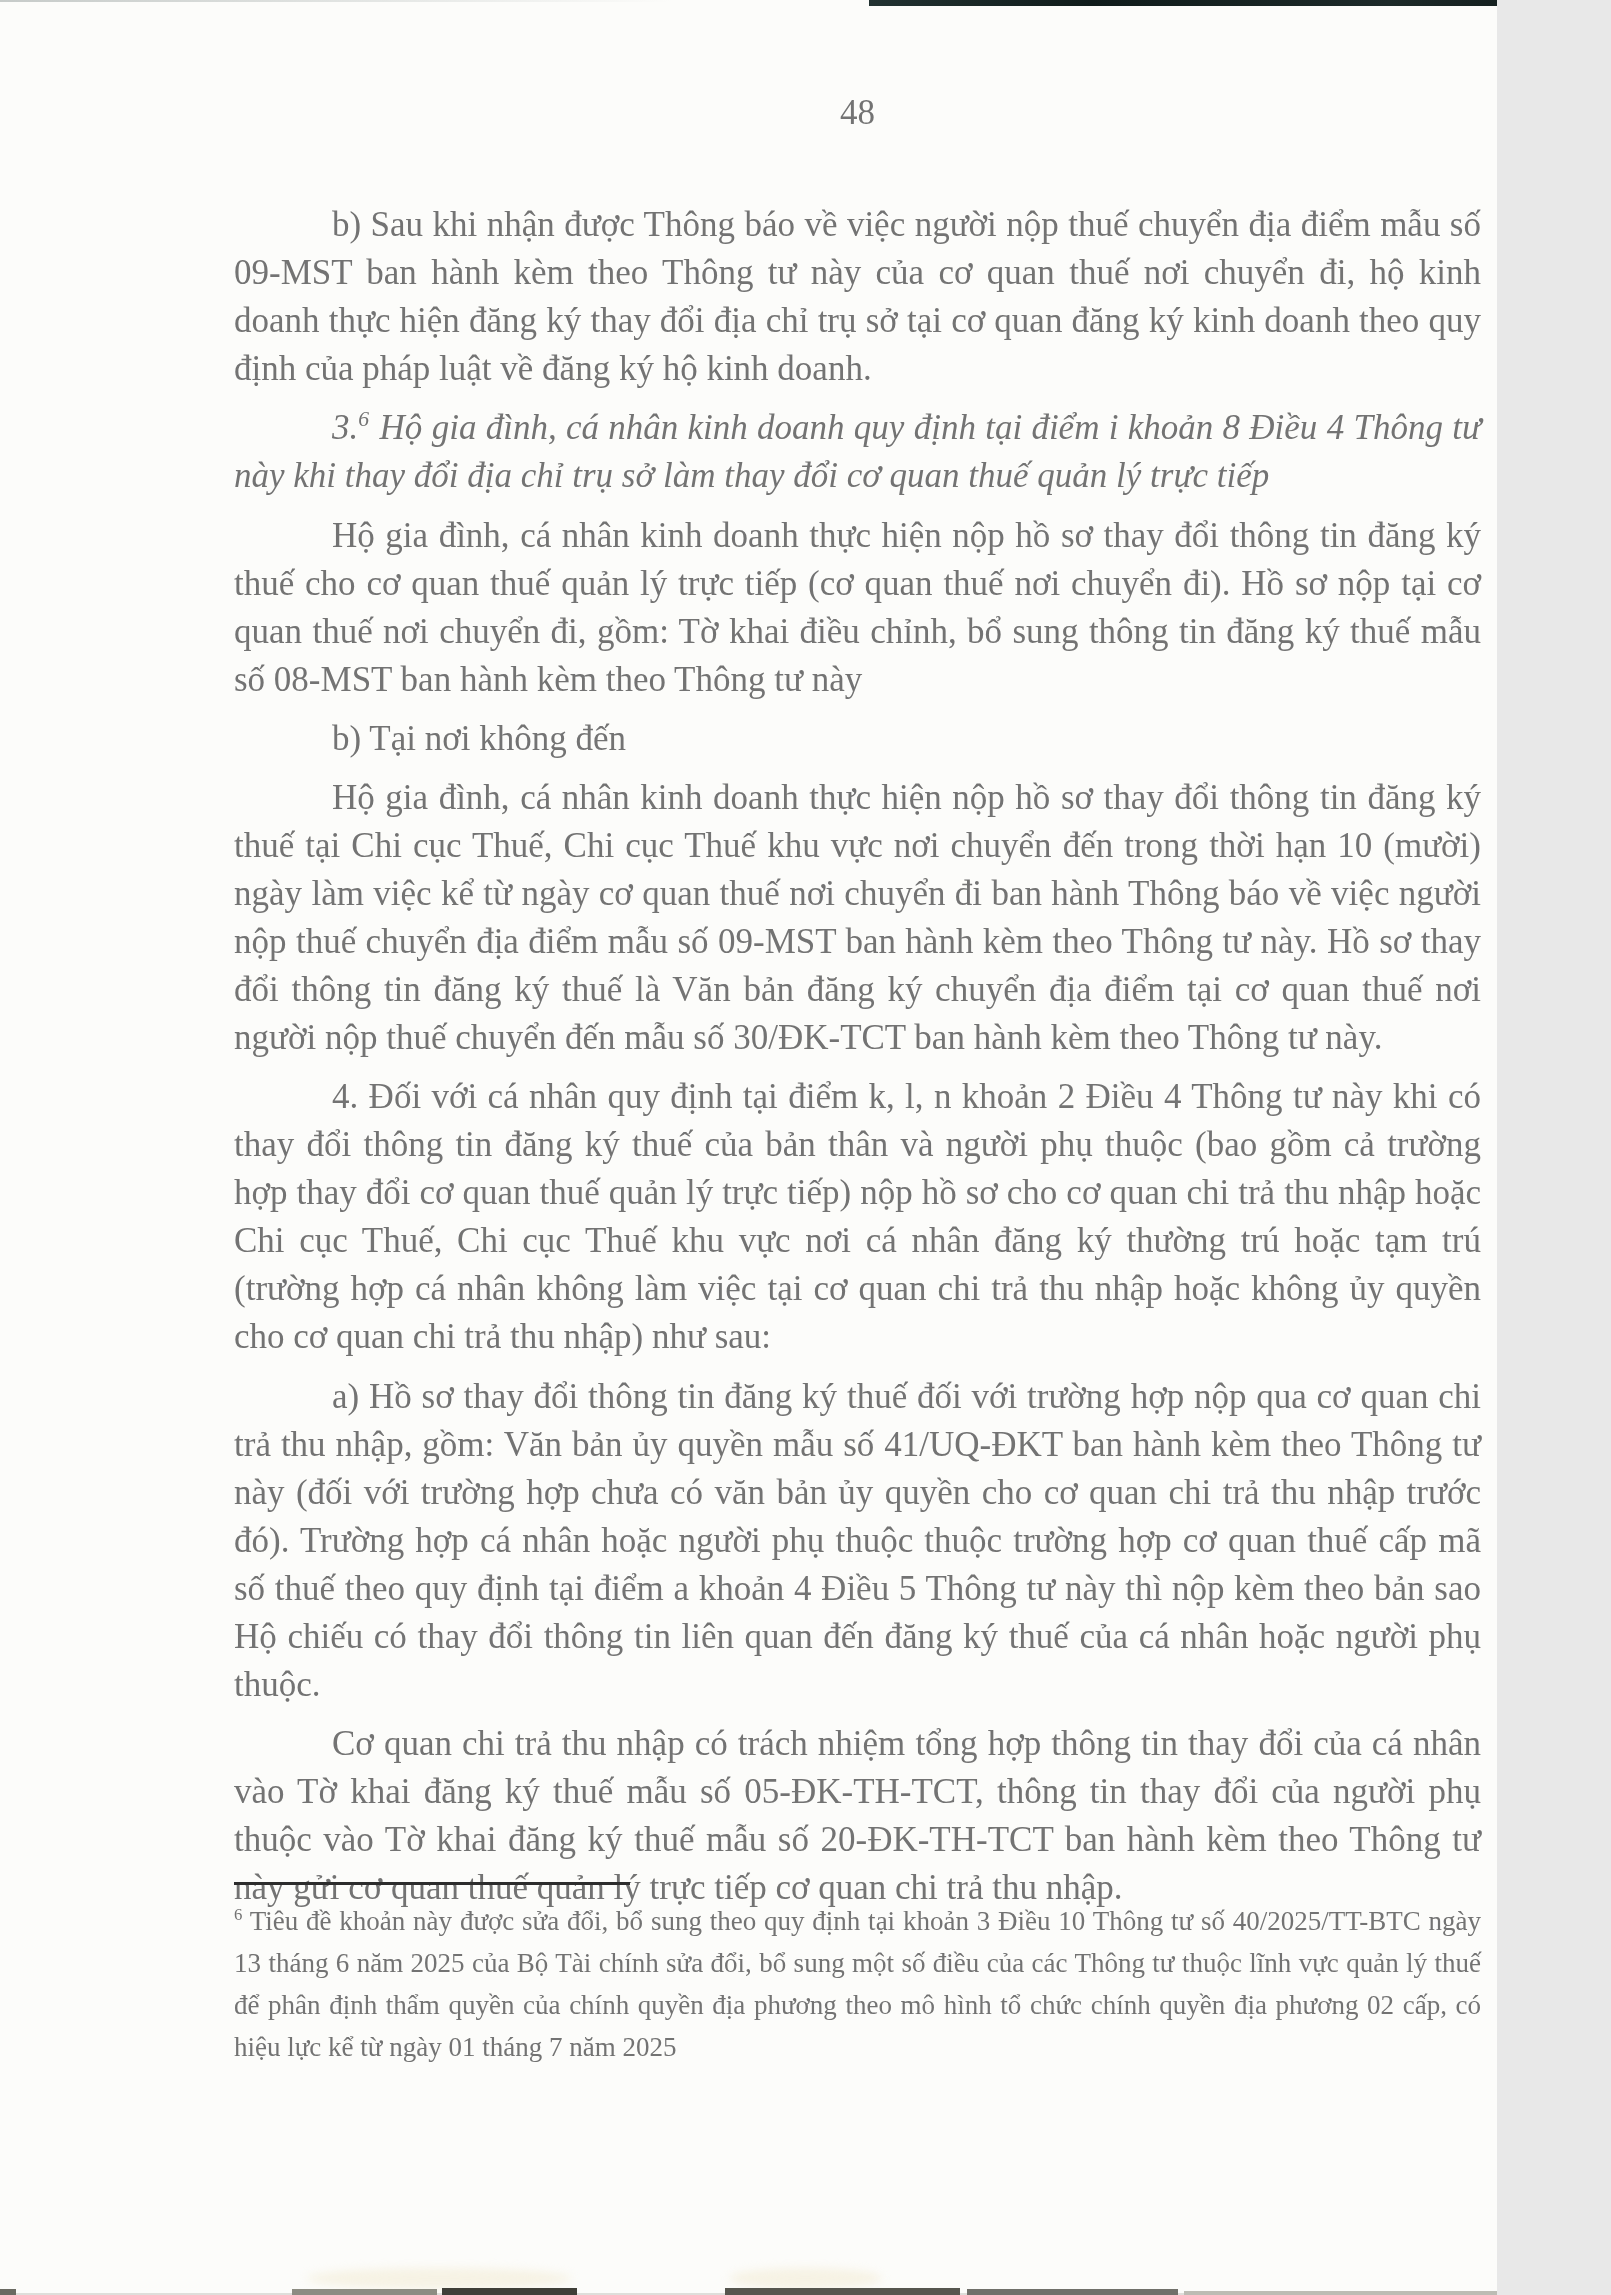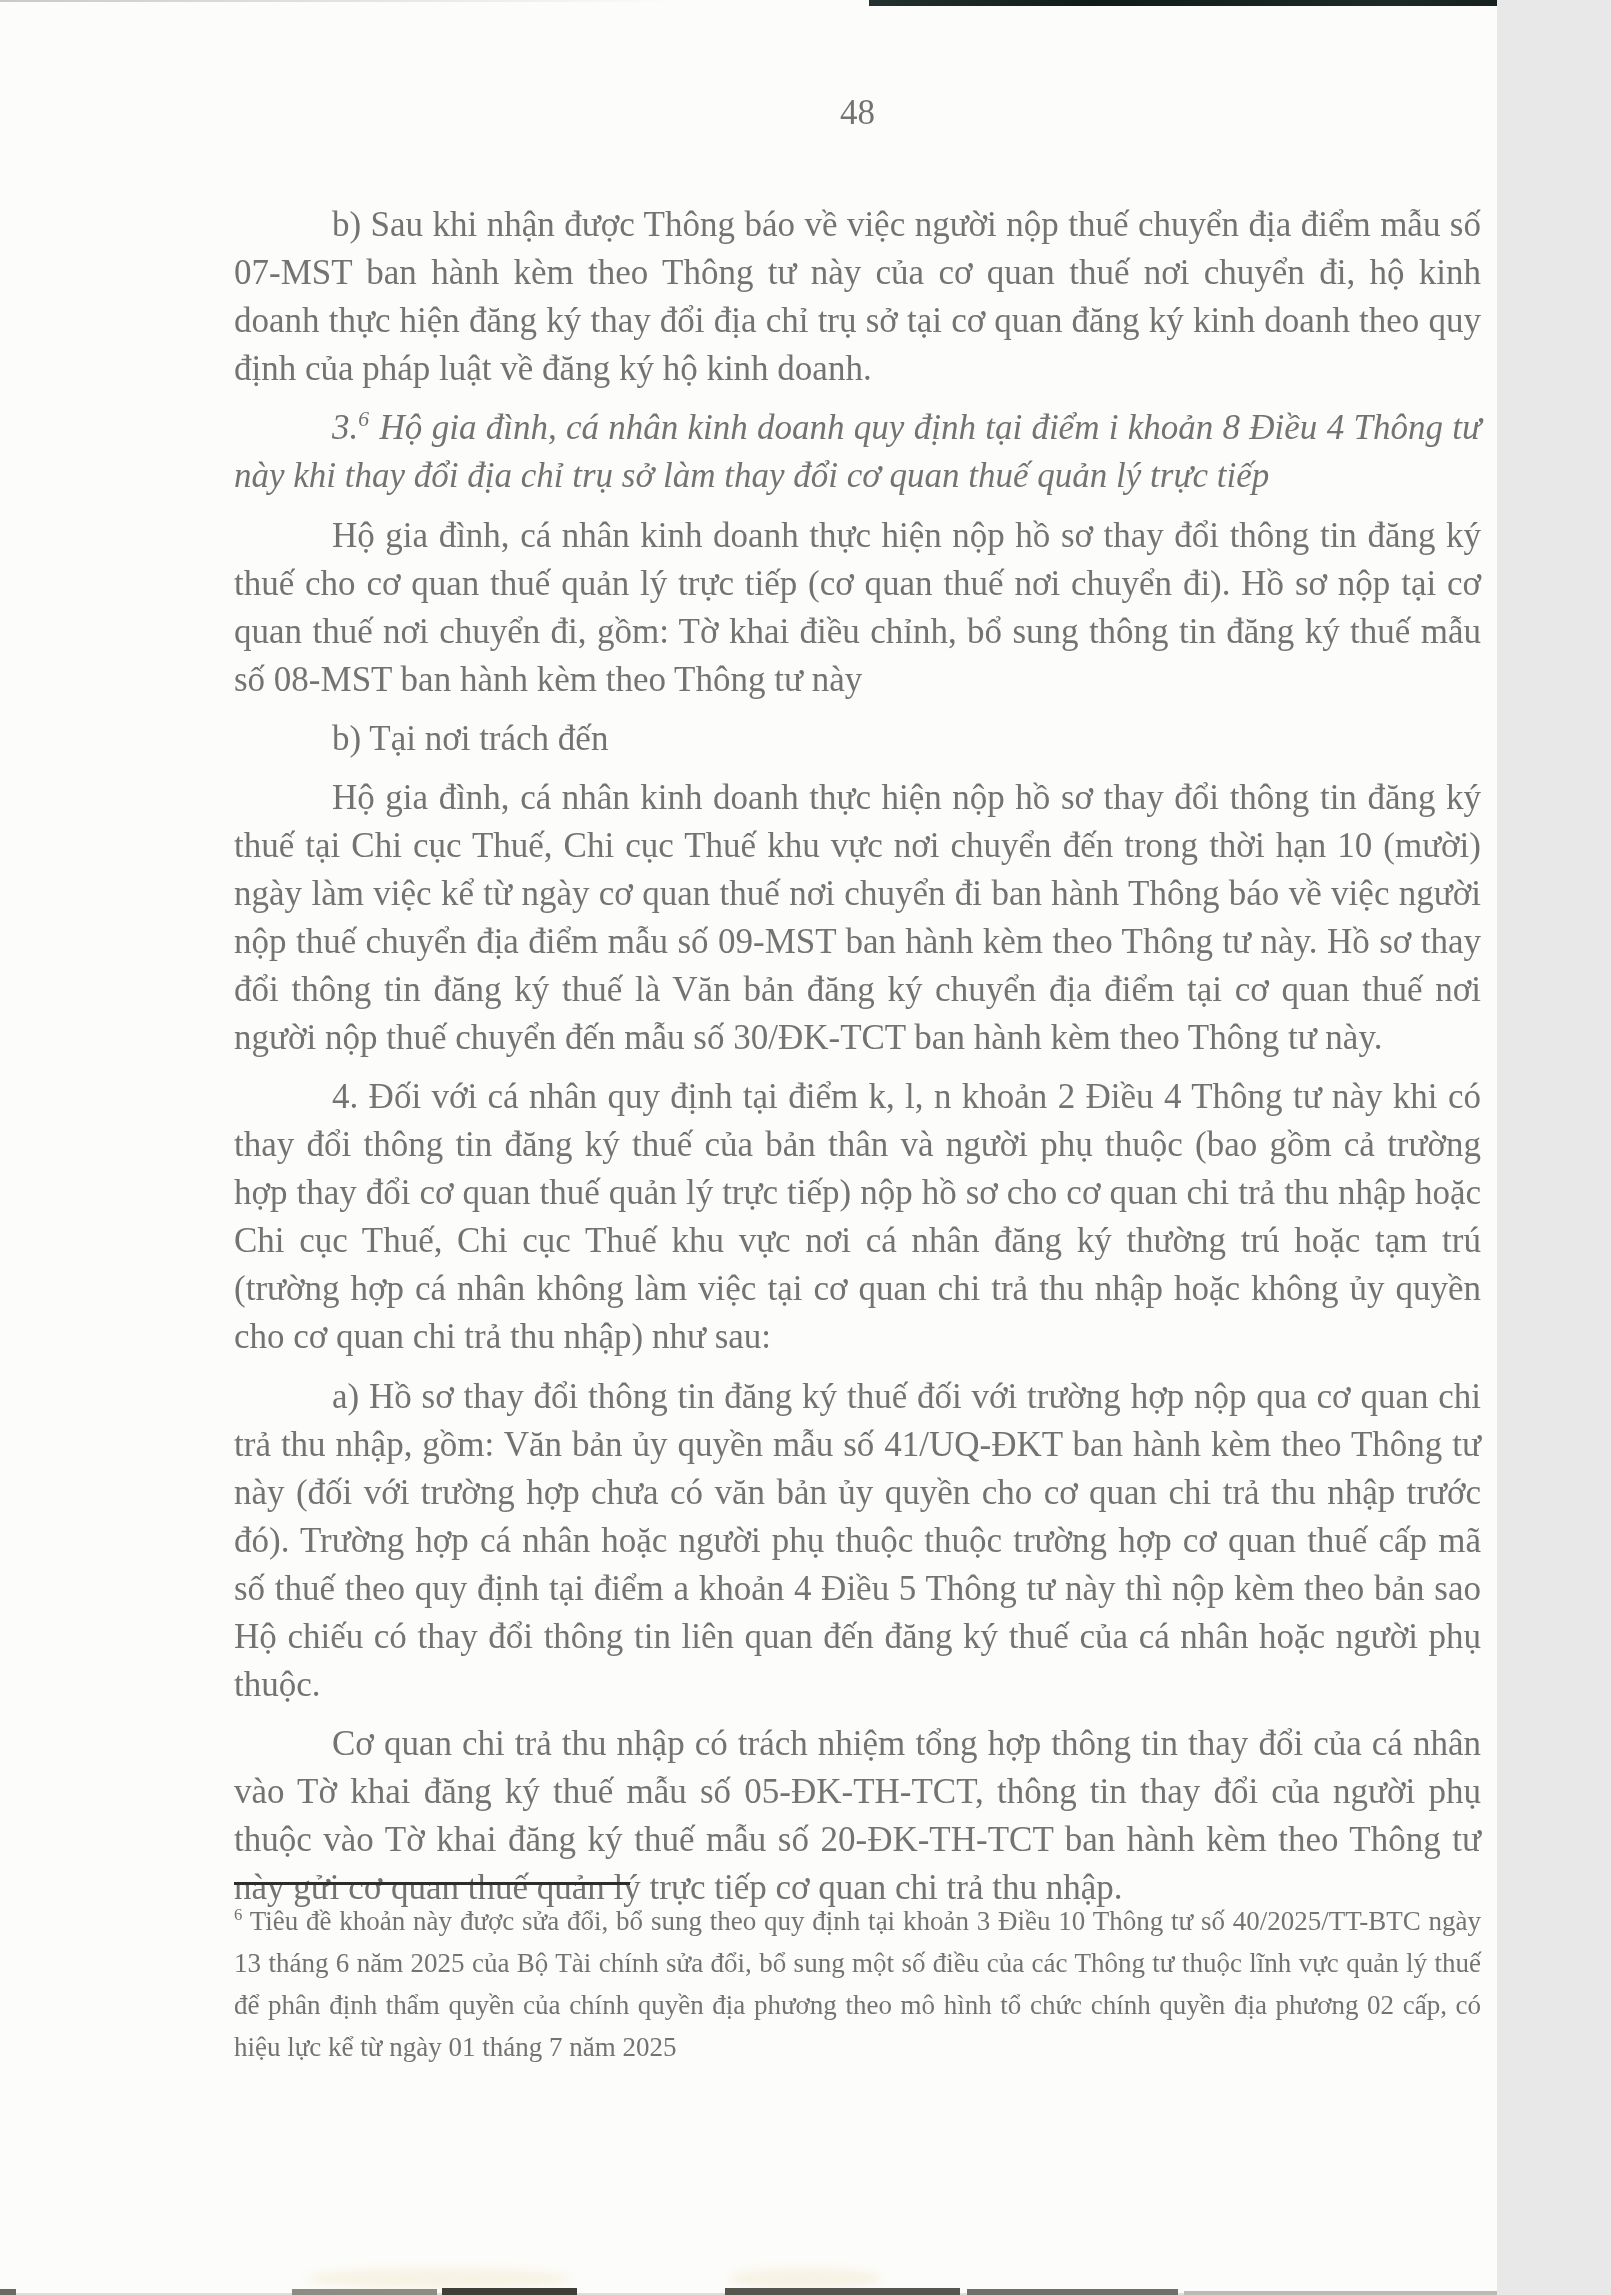"b) Sau khi nhận được" p { text: 07-MST -> 09-MST }
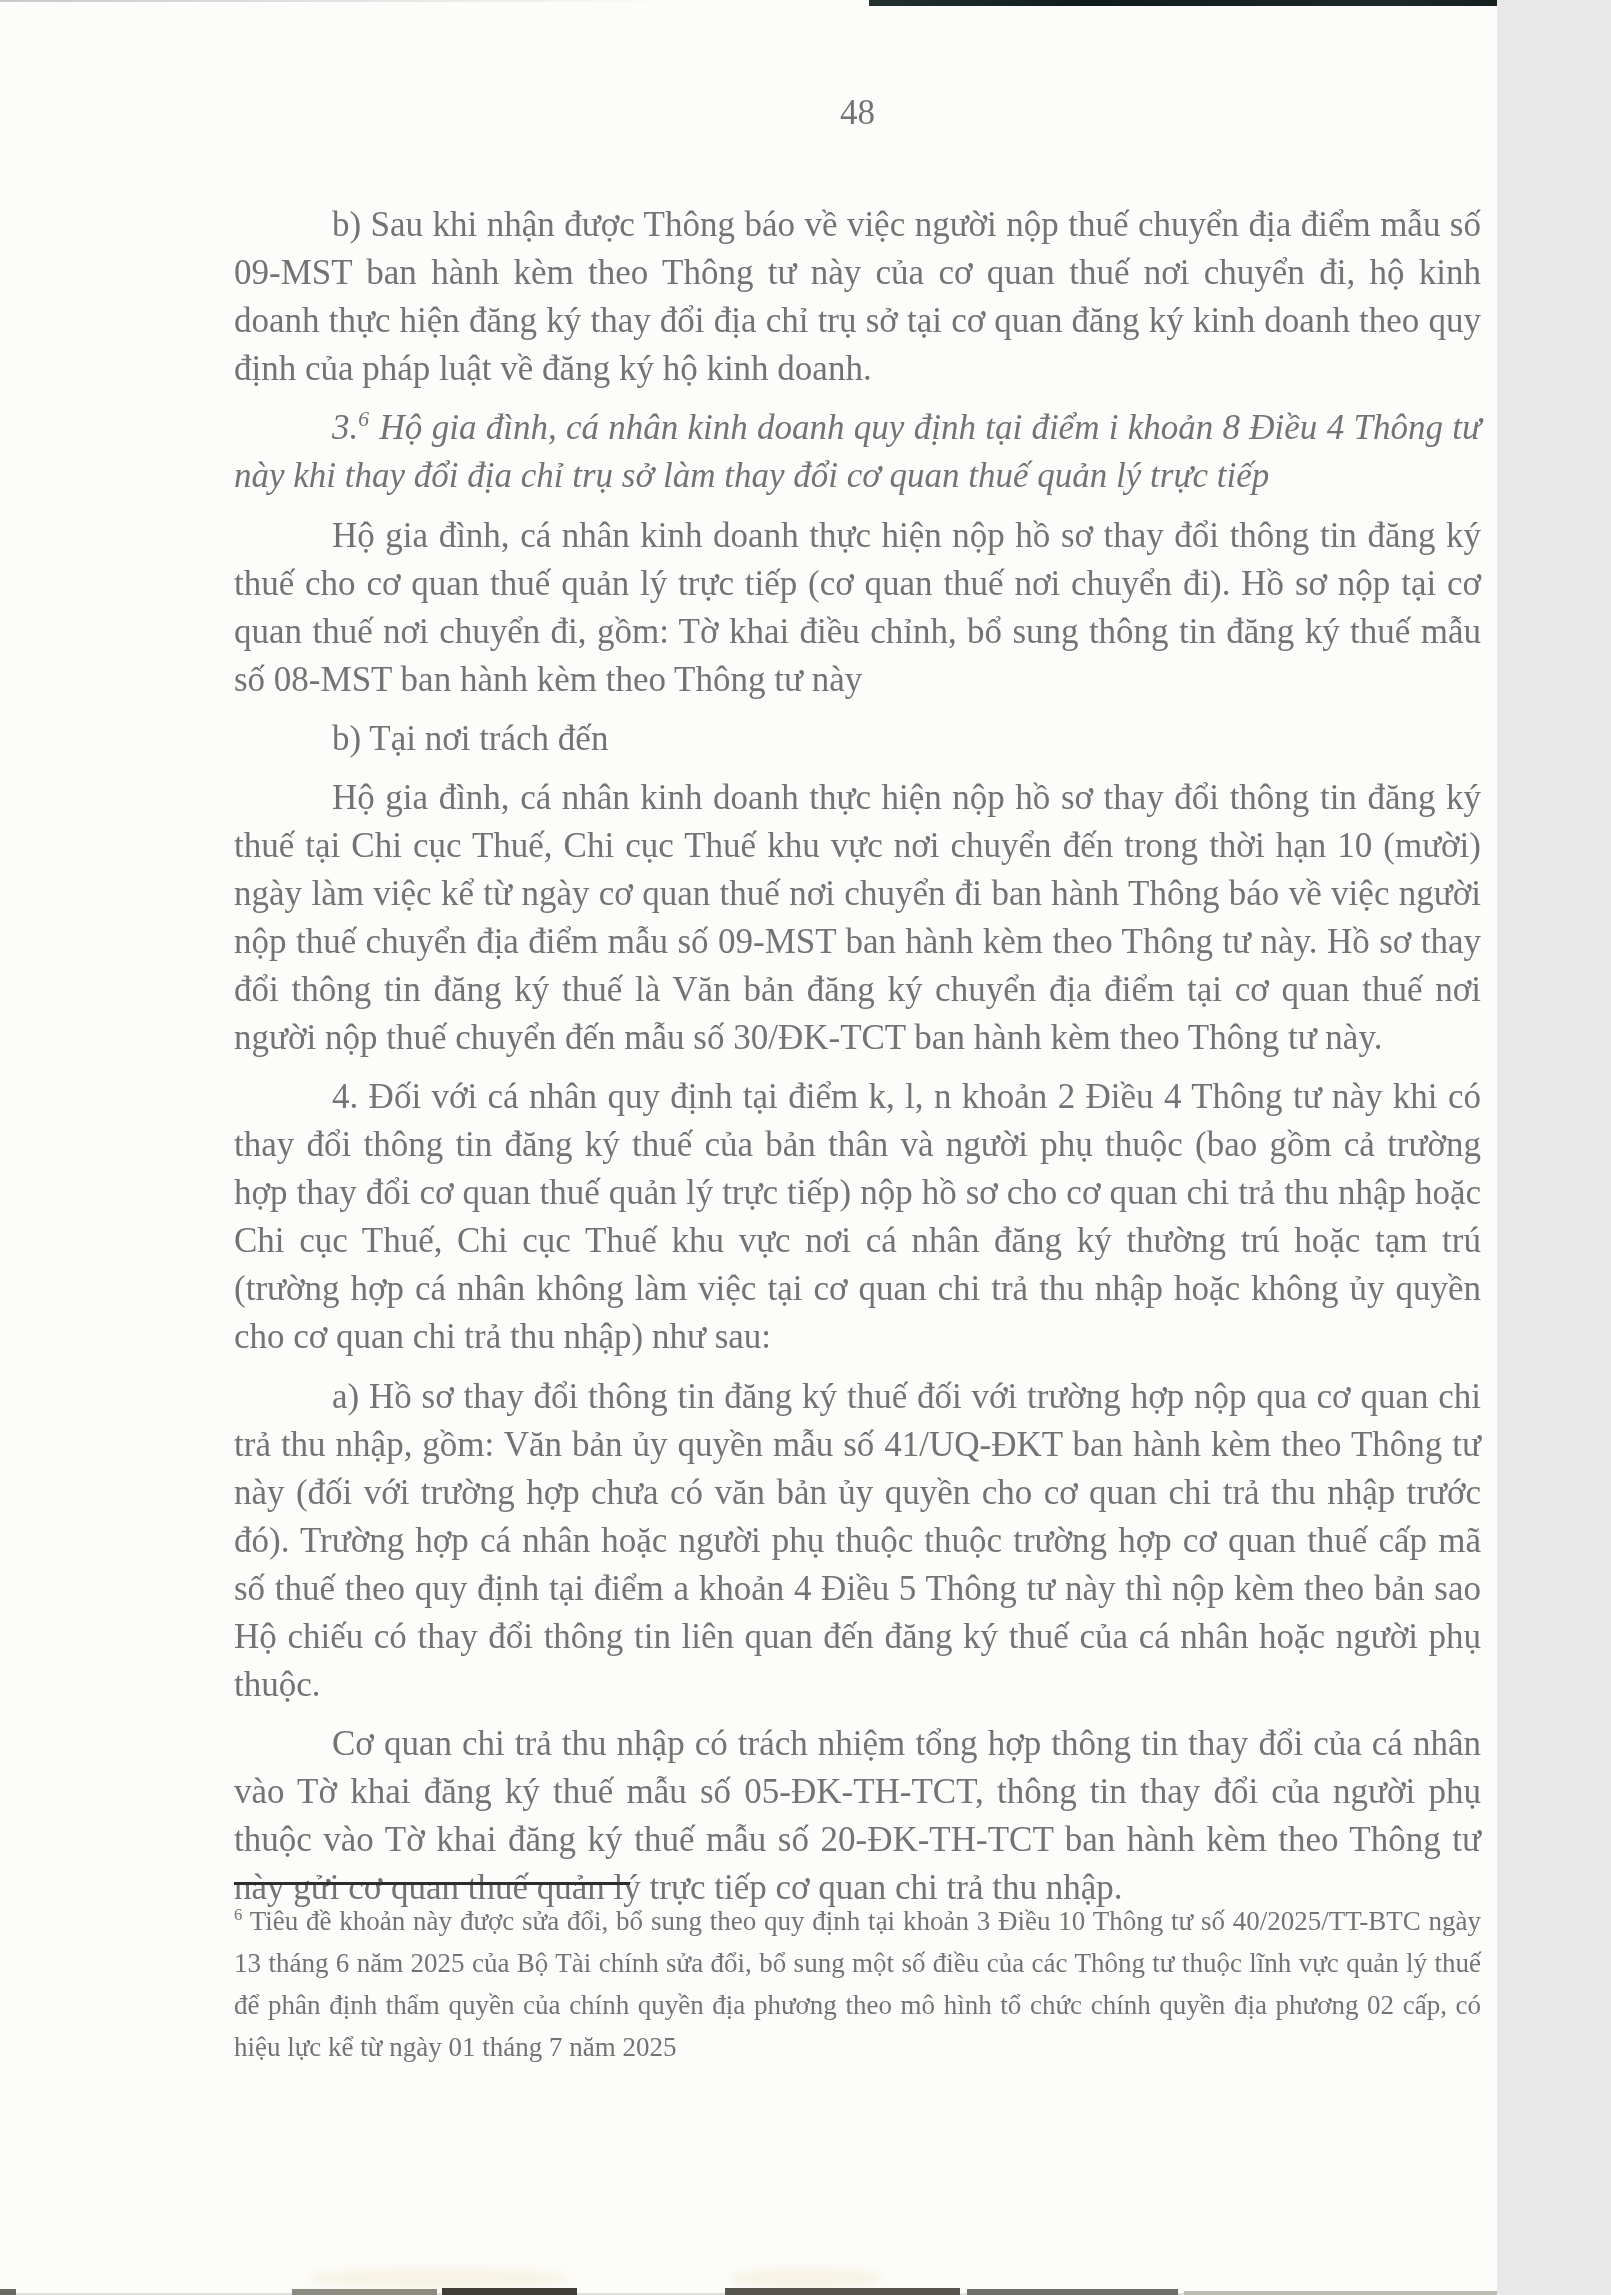"b) Tại nơi trách đến" p.head { text: trách -> không }
